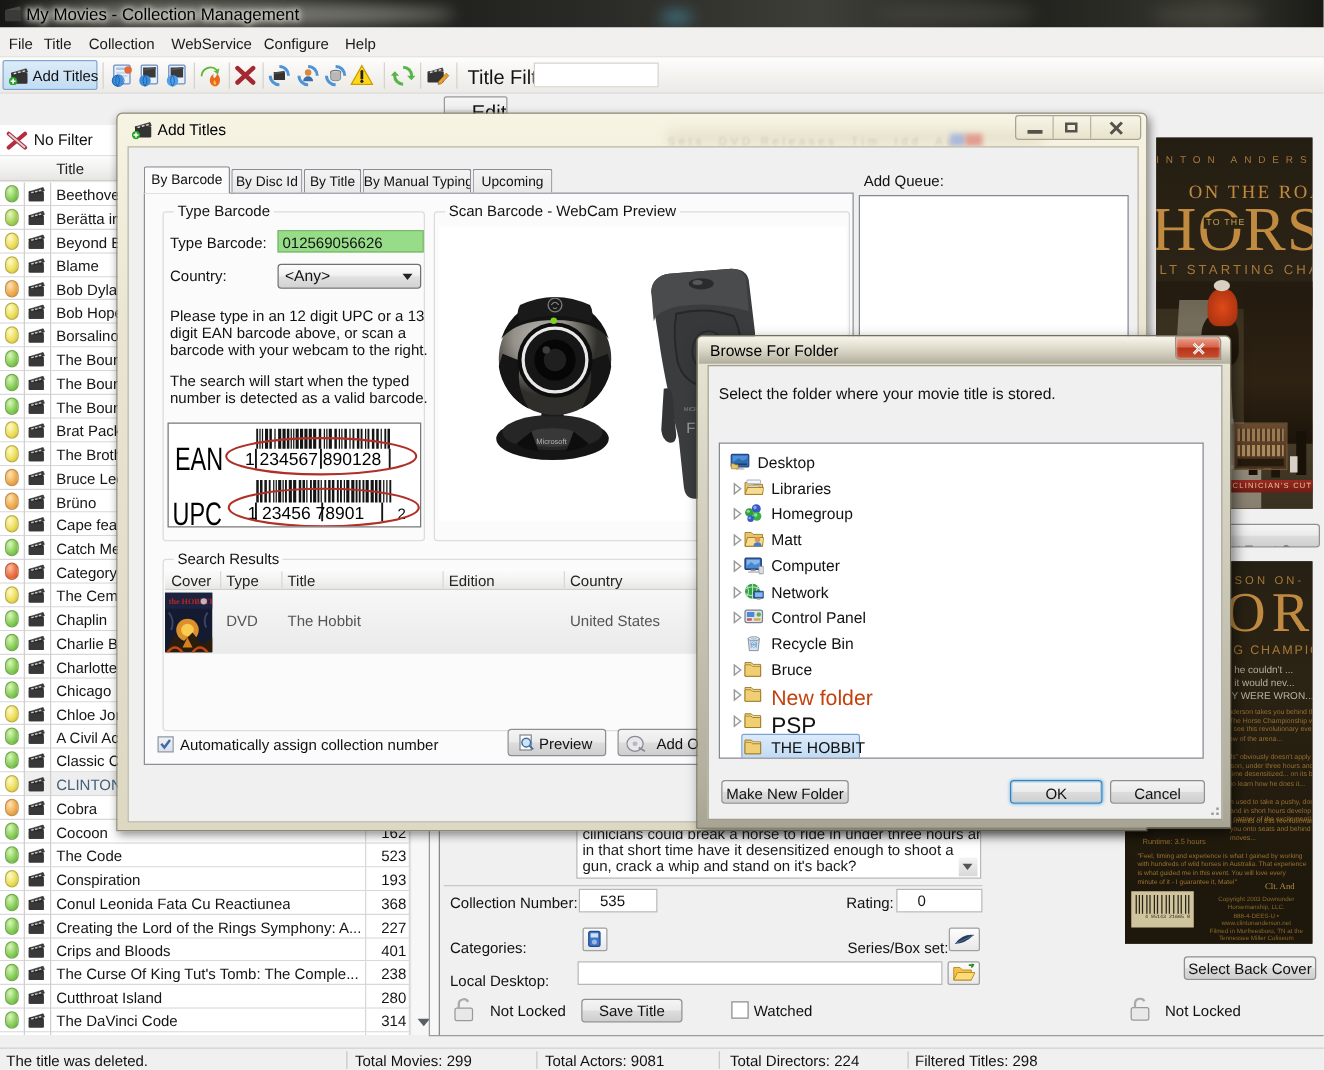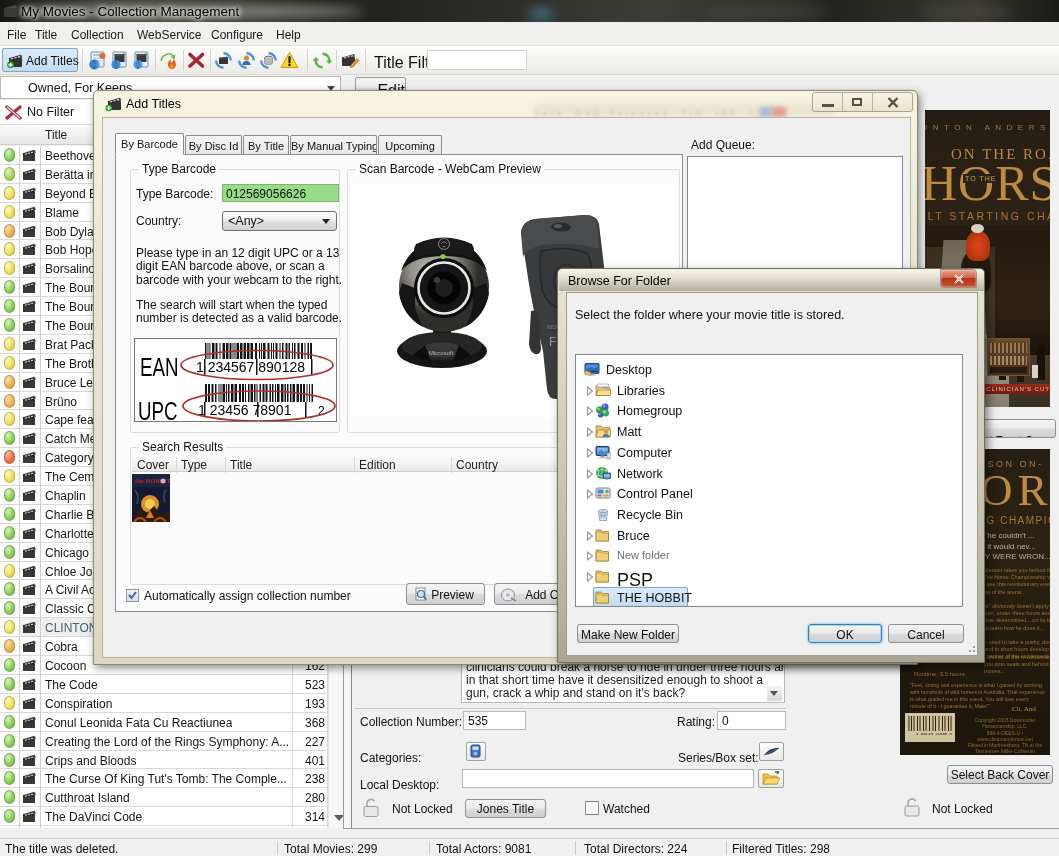"Owned, For Keeps" div.abs { html: <div> <span>Owned, For Keeps</span> <span></span> </div> -> none }
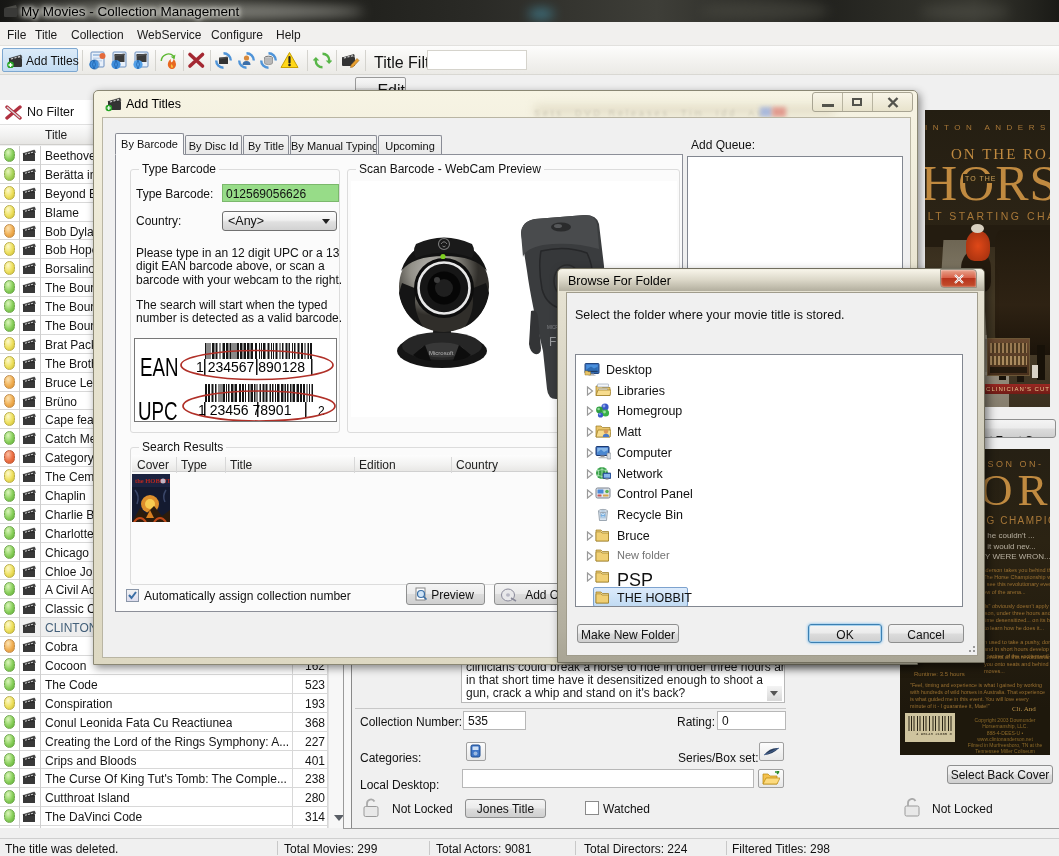"DVD" div.abs { html: none -> <div> <span>DVD</span> <span>The Hobbit</span> <span>United States</span> </div> }
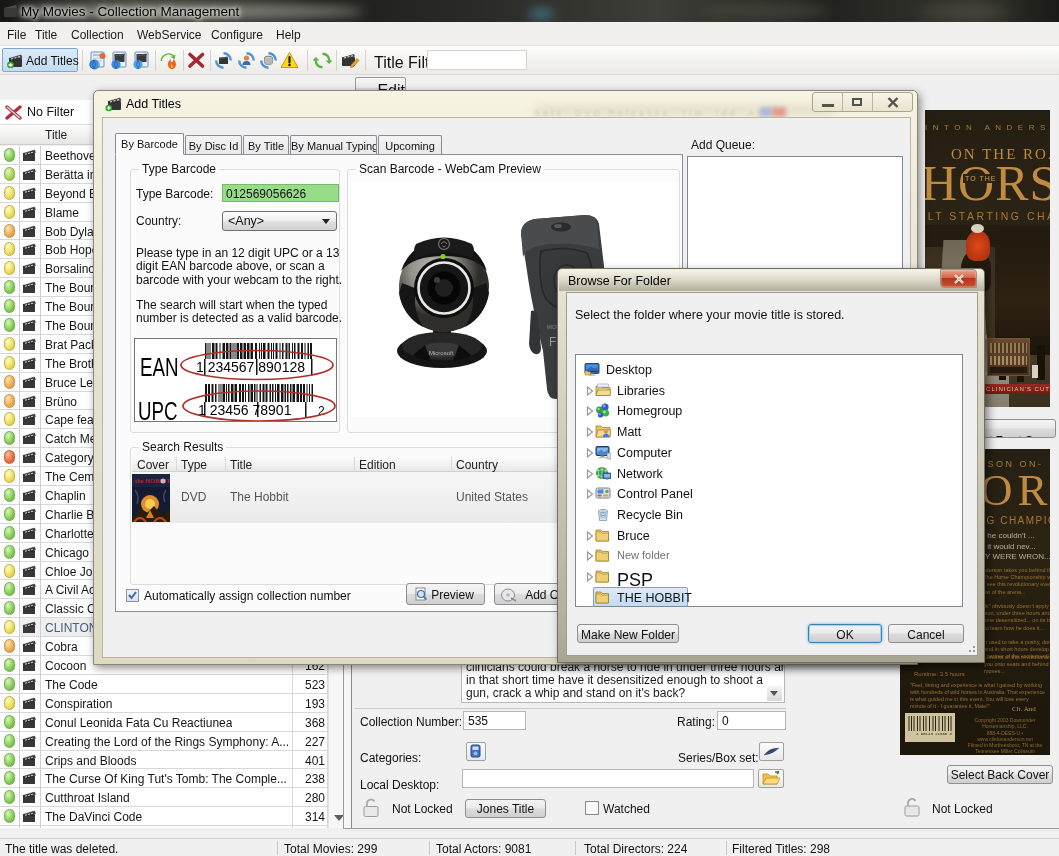"New folder" span { color: #737373 -> #c2410c; font-size: 11px -> 17px }
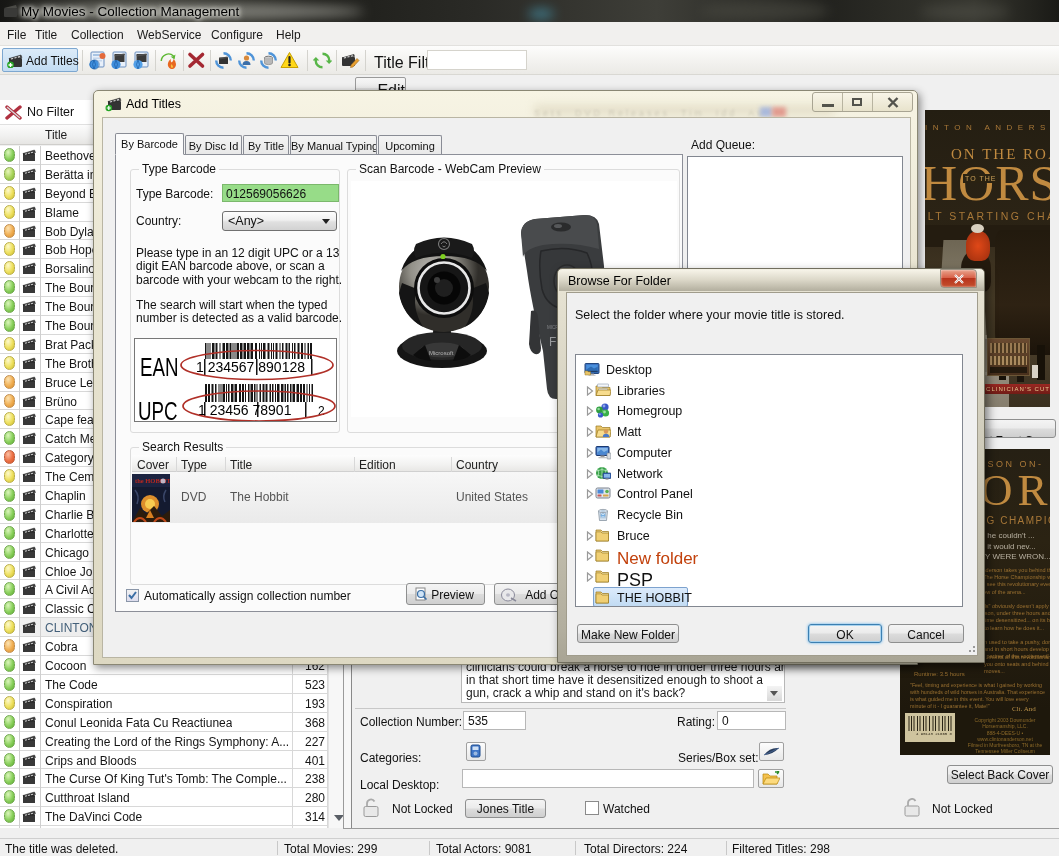"535" .fld { padding: 2px 4px -> 2px 16px }
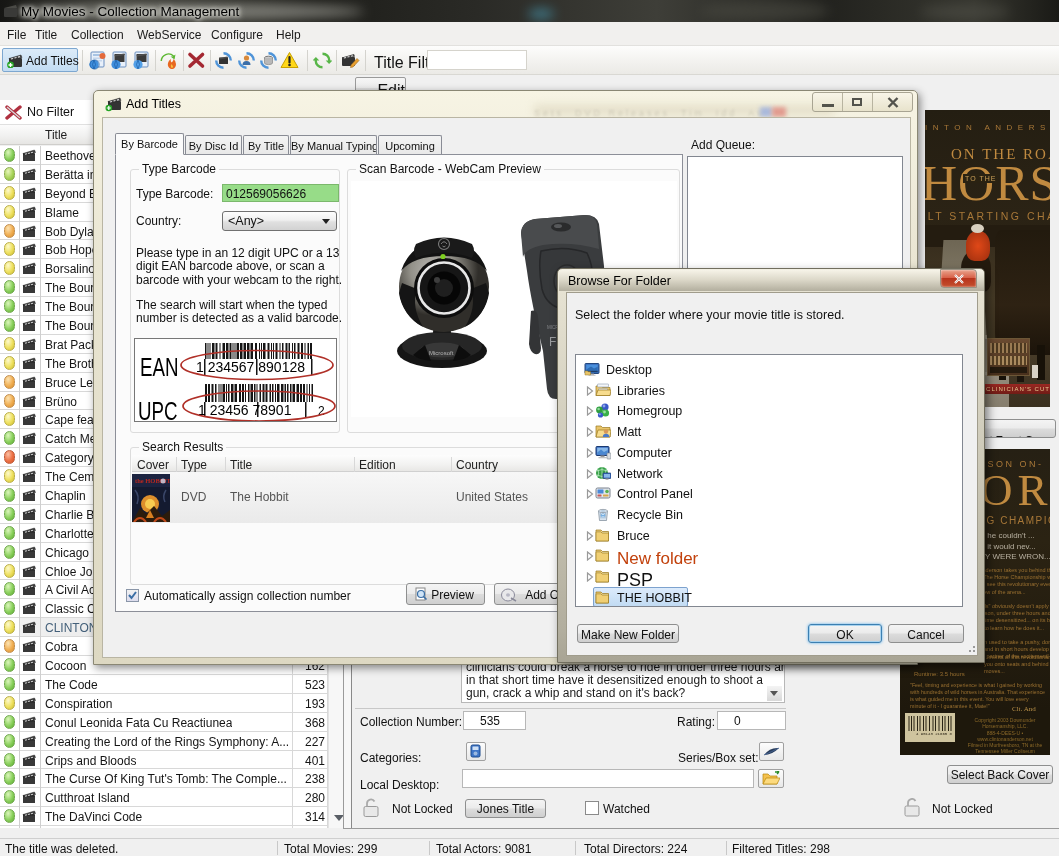"Jones Title" div.w7btn { text: Jones -> Save }
